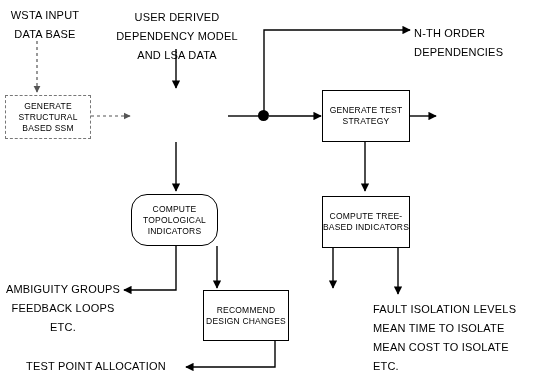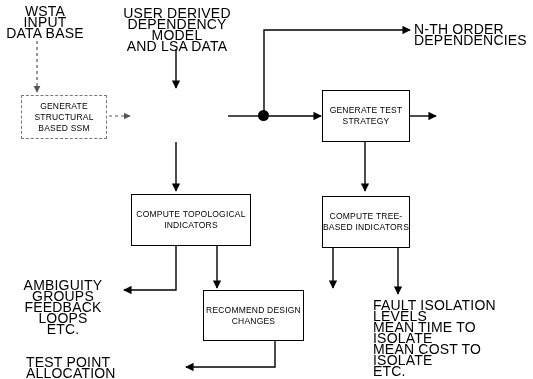"WSTA INPUT" .label { font-size: 14px -> 11px; line-height: 11px -> 19px }
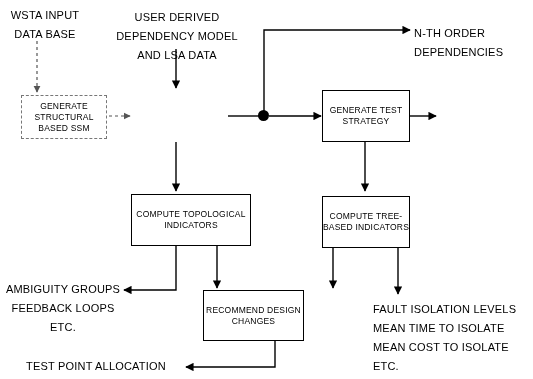"GENERATE STRUCTURAL BASED SSM" .node.dashed { margin-left: 16px -> none }
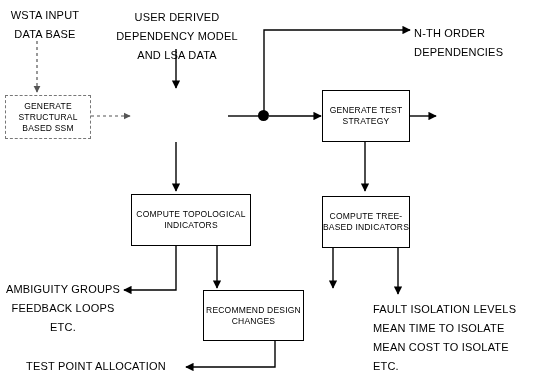"COMPUTE TOPOLOGICAL INDICATORS" div.node { border-radius: none -> 16px; width: 120px -> 87px }
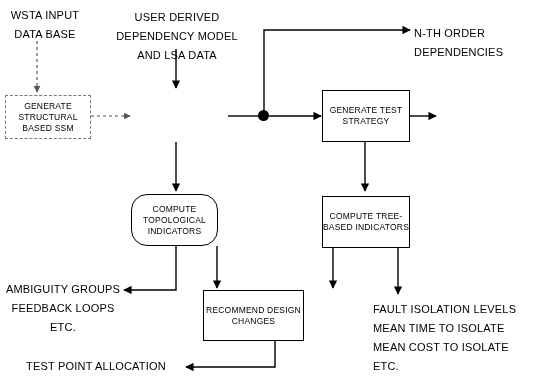"RECOMMEND DESIGN CHANGES" div.node { width: 101px -> 86px }
